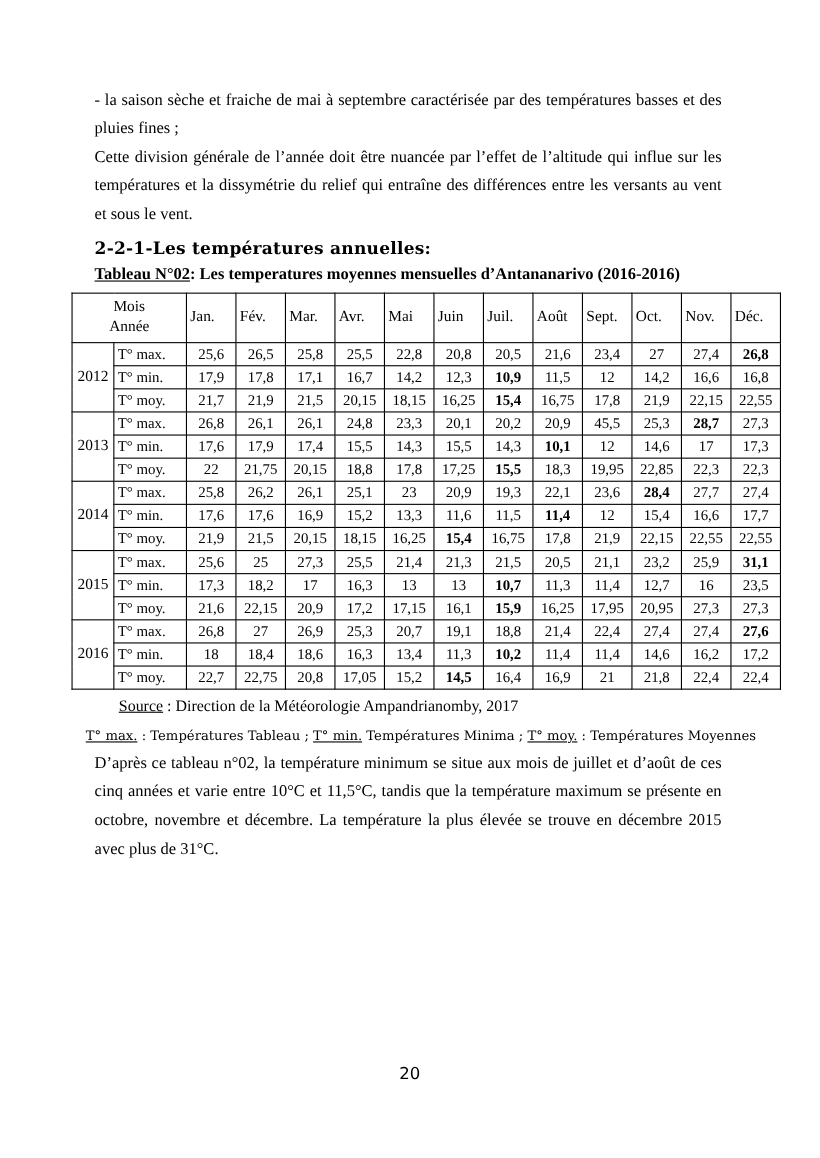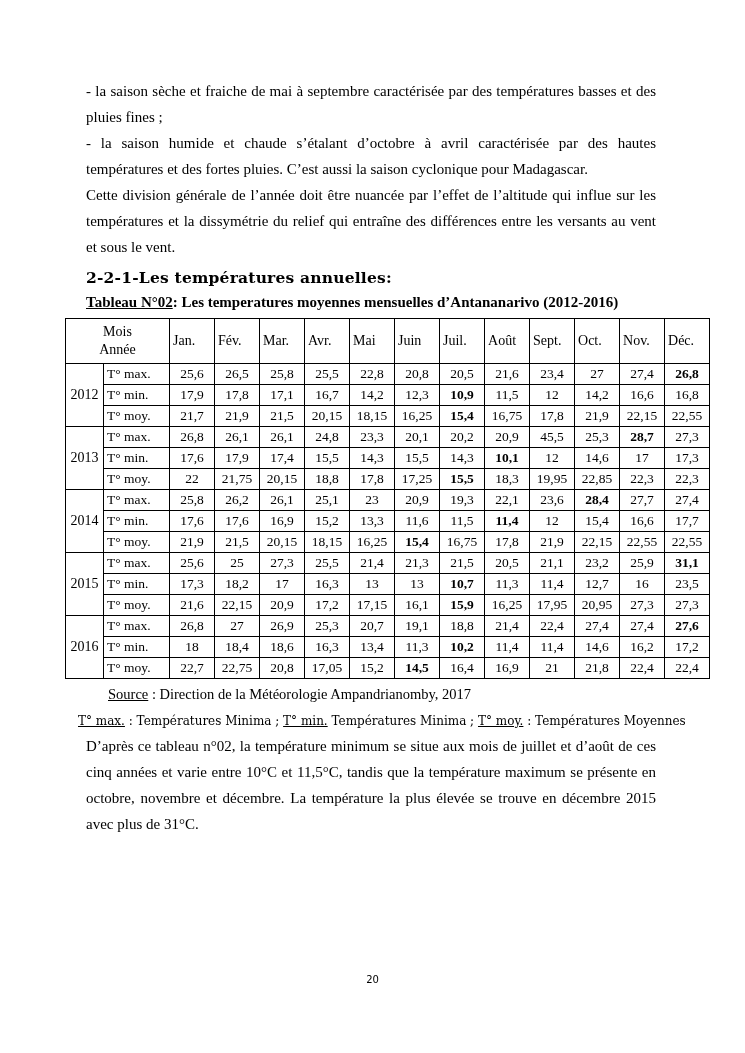"- la saison humide et" p.body { html: <p>- la saison humide et chaude s’étalant d’octobre à avril caractérisée par des hautes températures et des fortes pluies. C’est aussi la saison cyclonique pour Madagascar.</p> -> none }
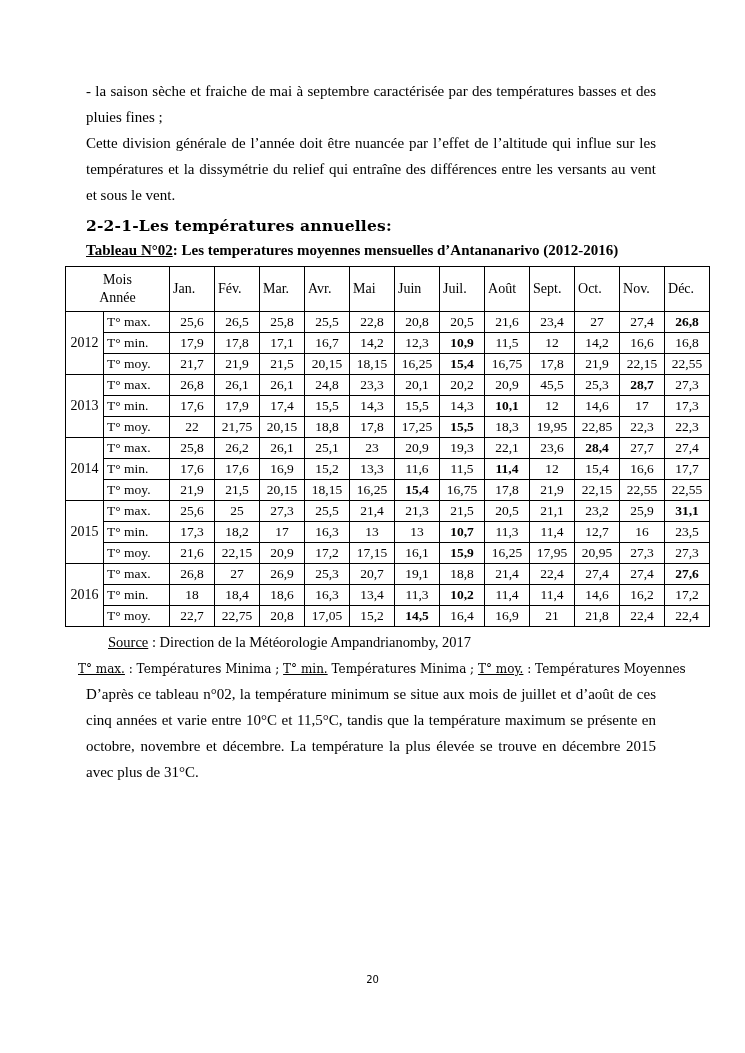": Les temperatures moyennes mensuelles" span { text: 2012-2016 -> 2016-2016 }
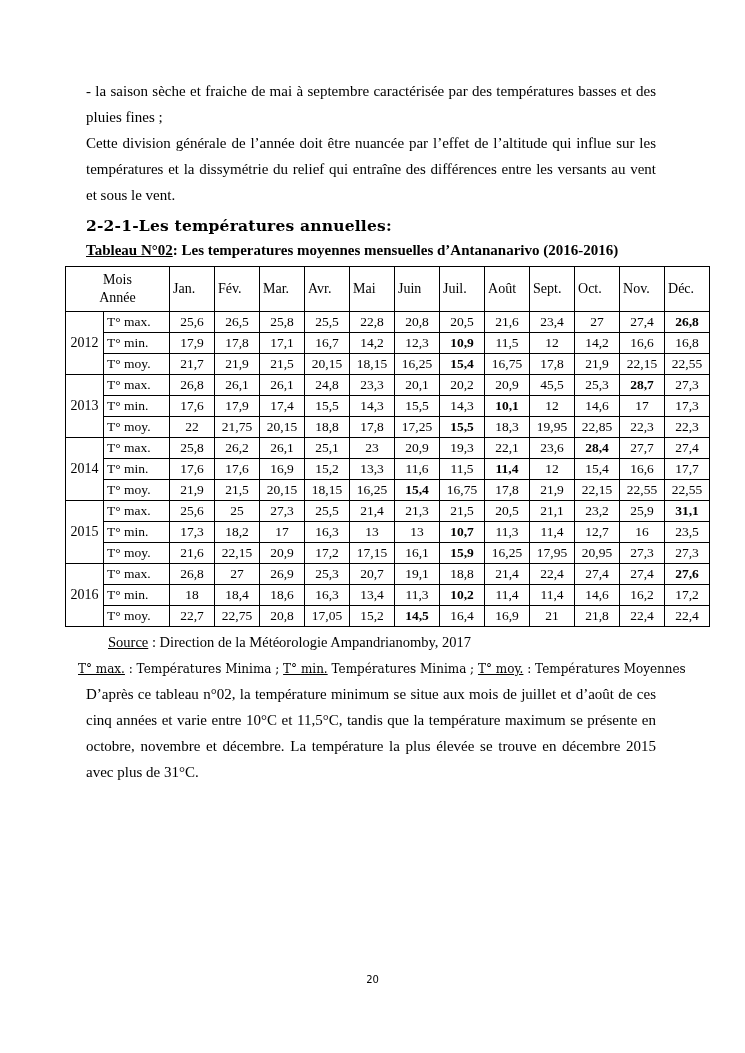": Températures Minima ;" span { text: Minima -> Tableau }
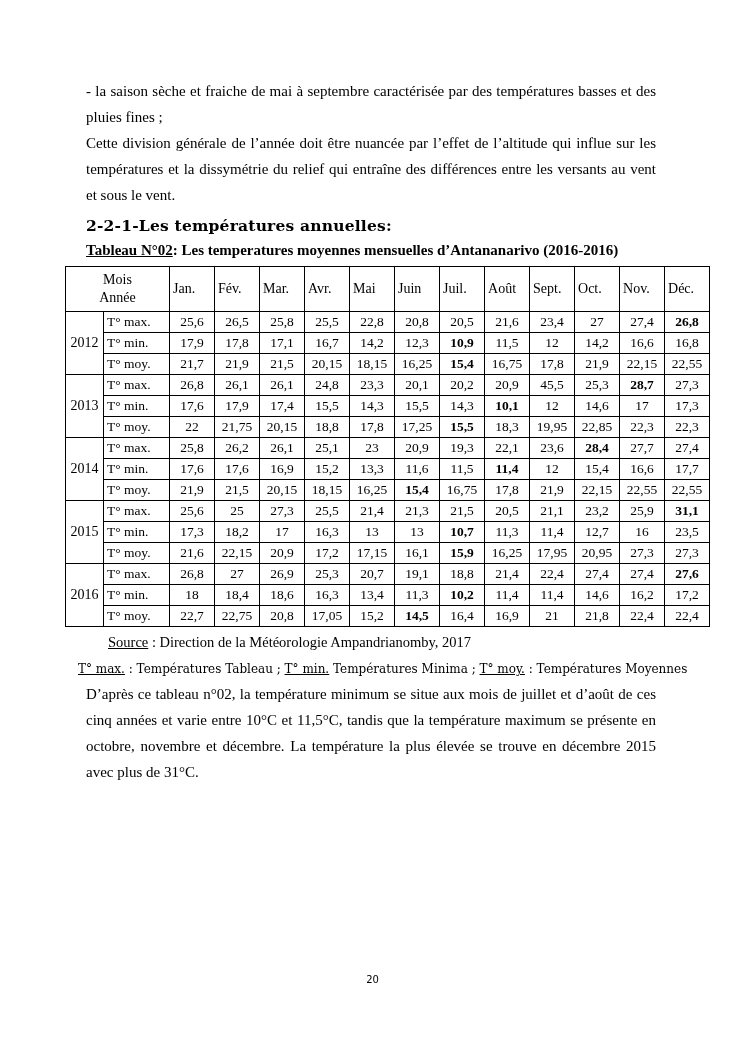"20" .page-number { font-size: 10px -> 15px }
